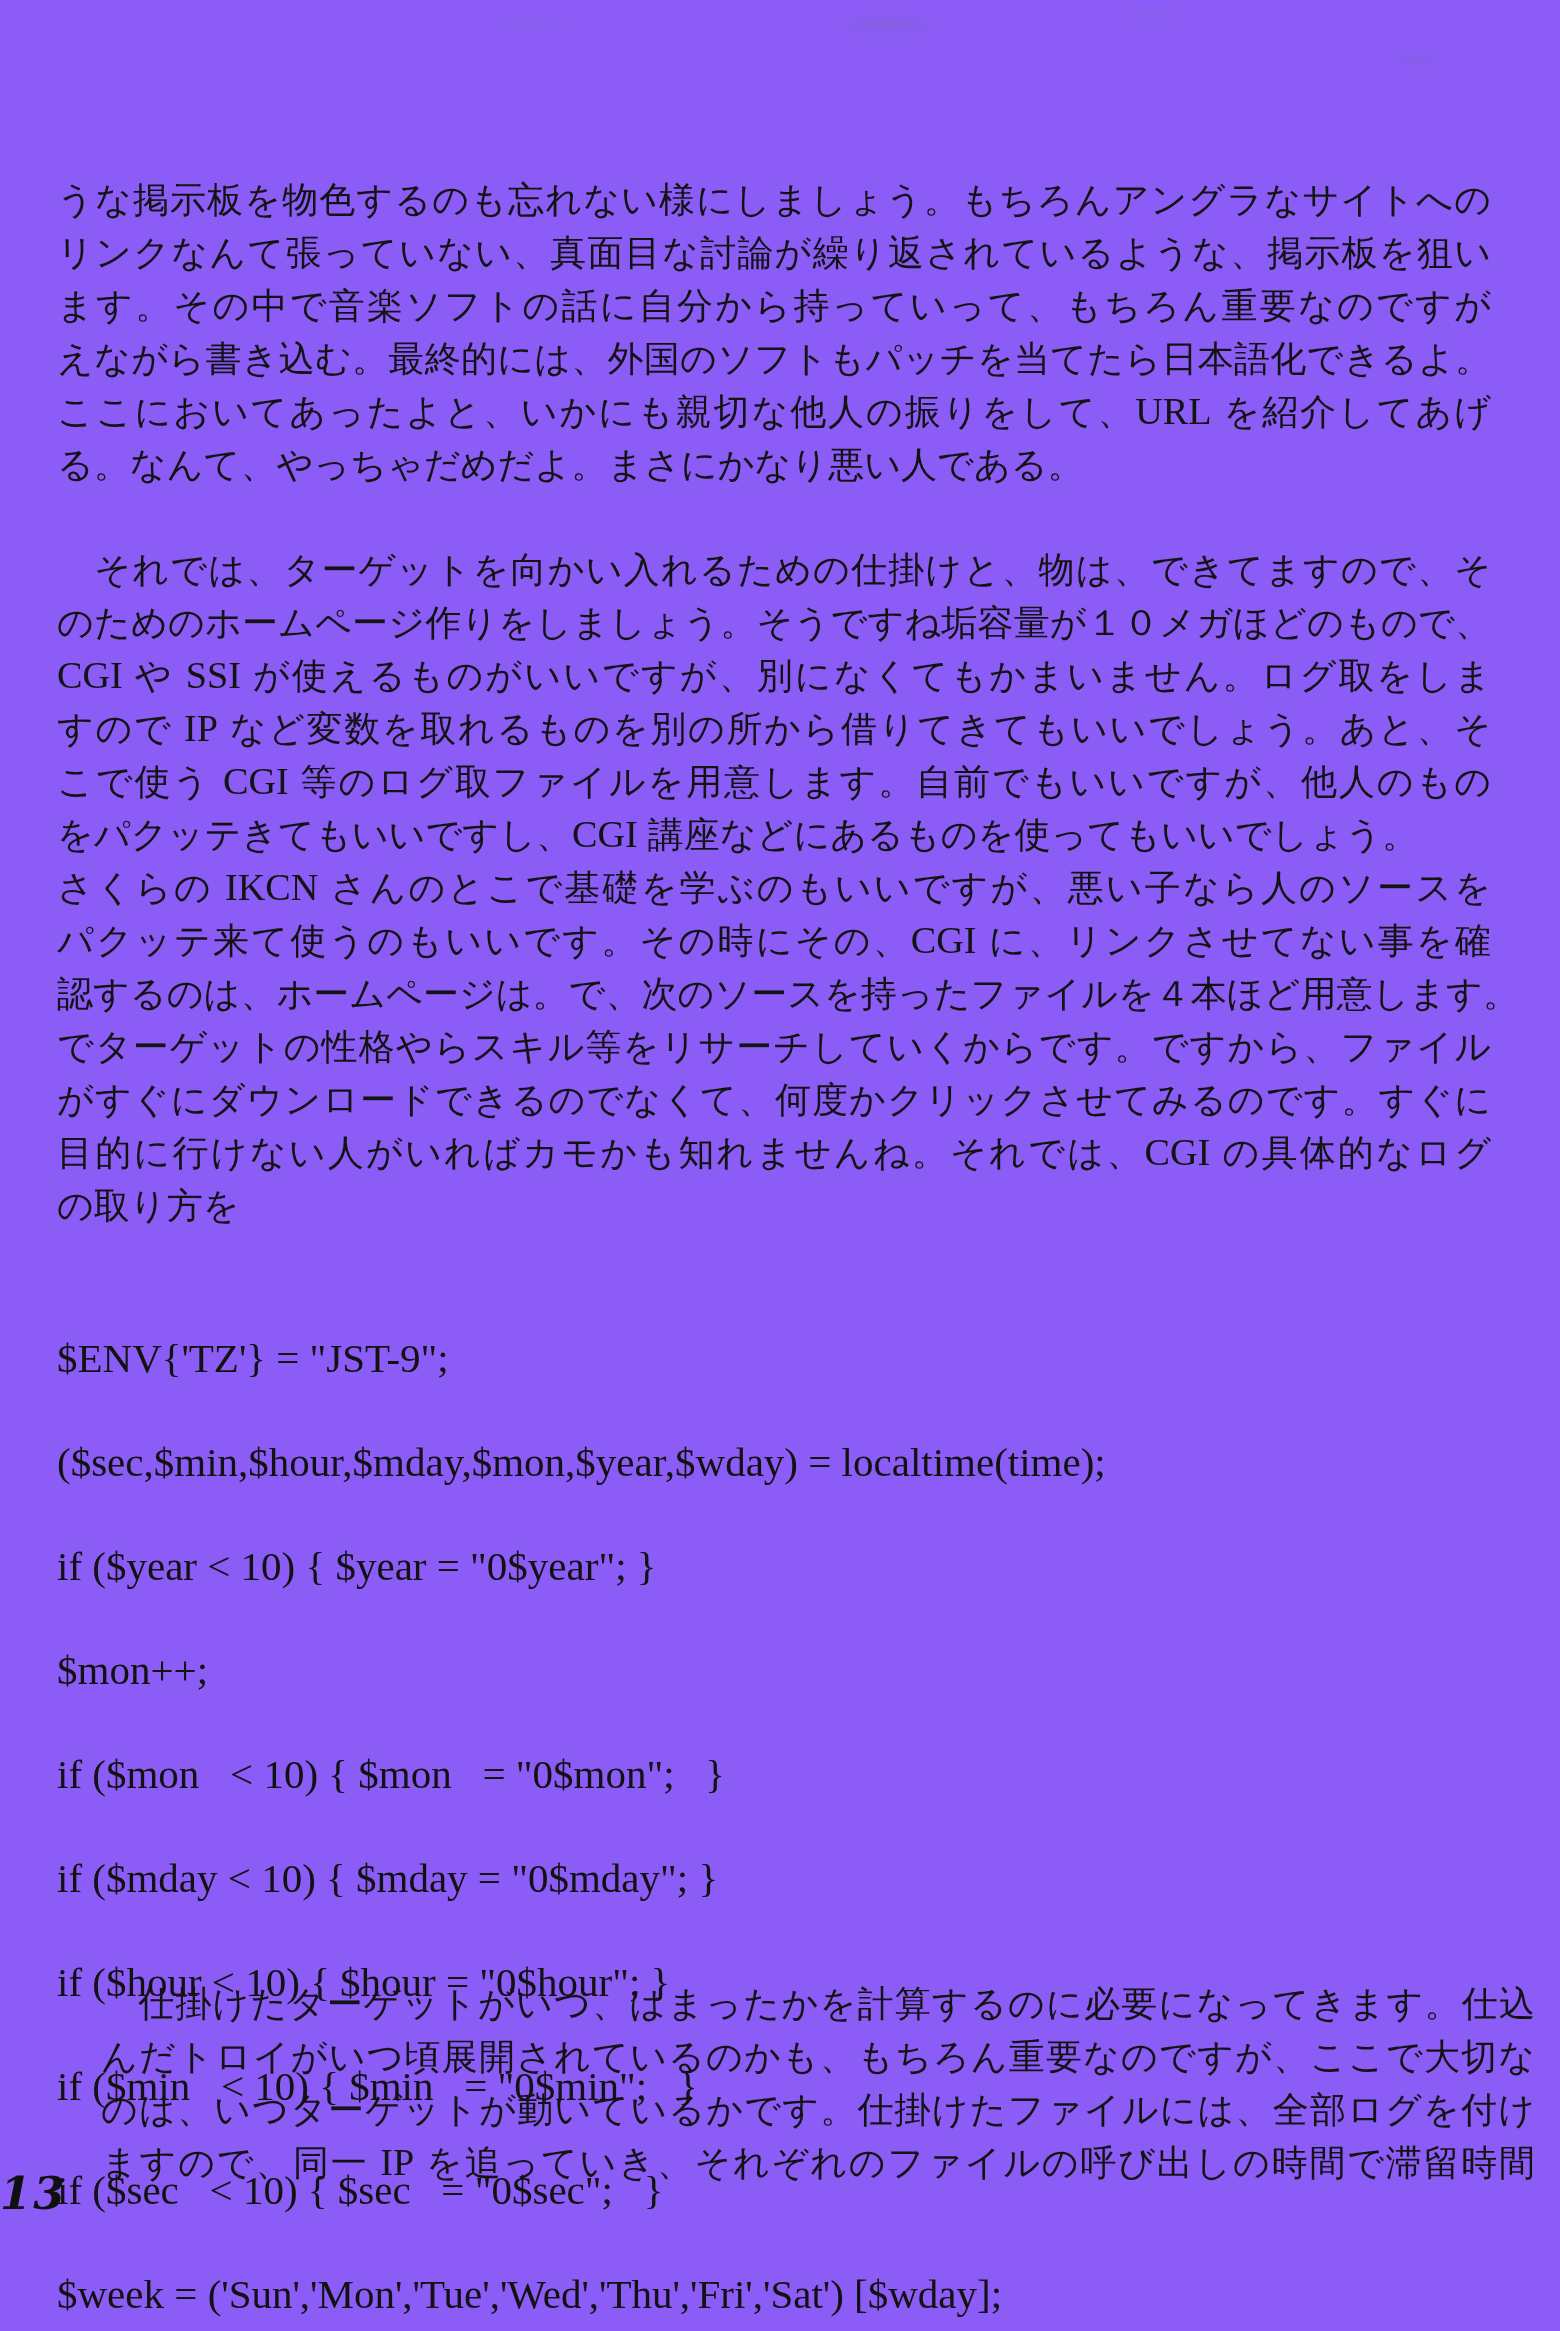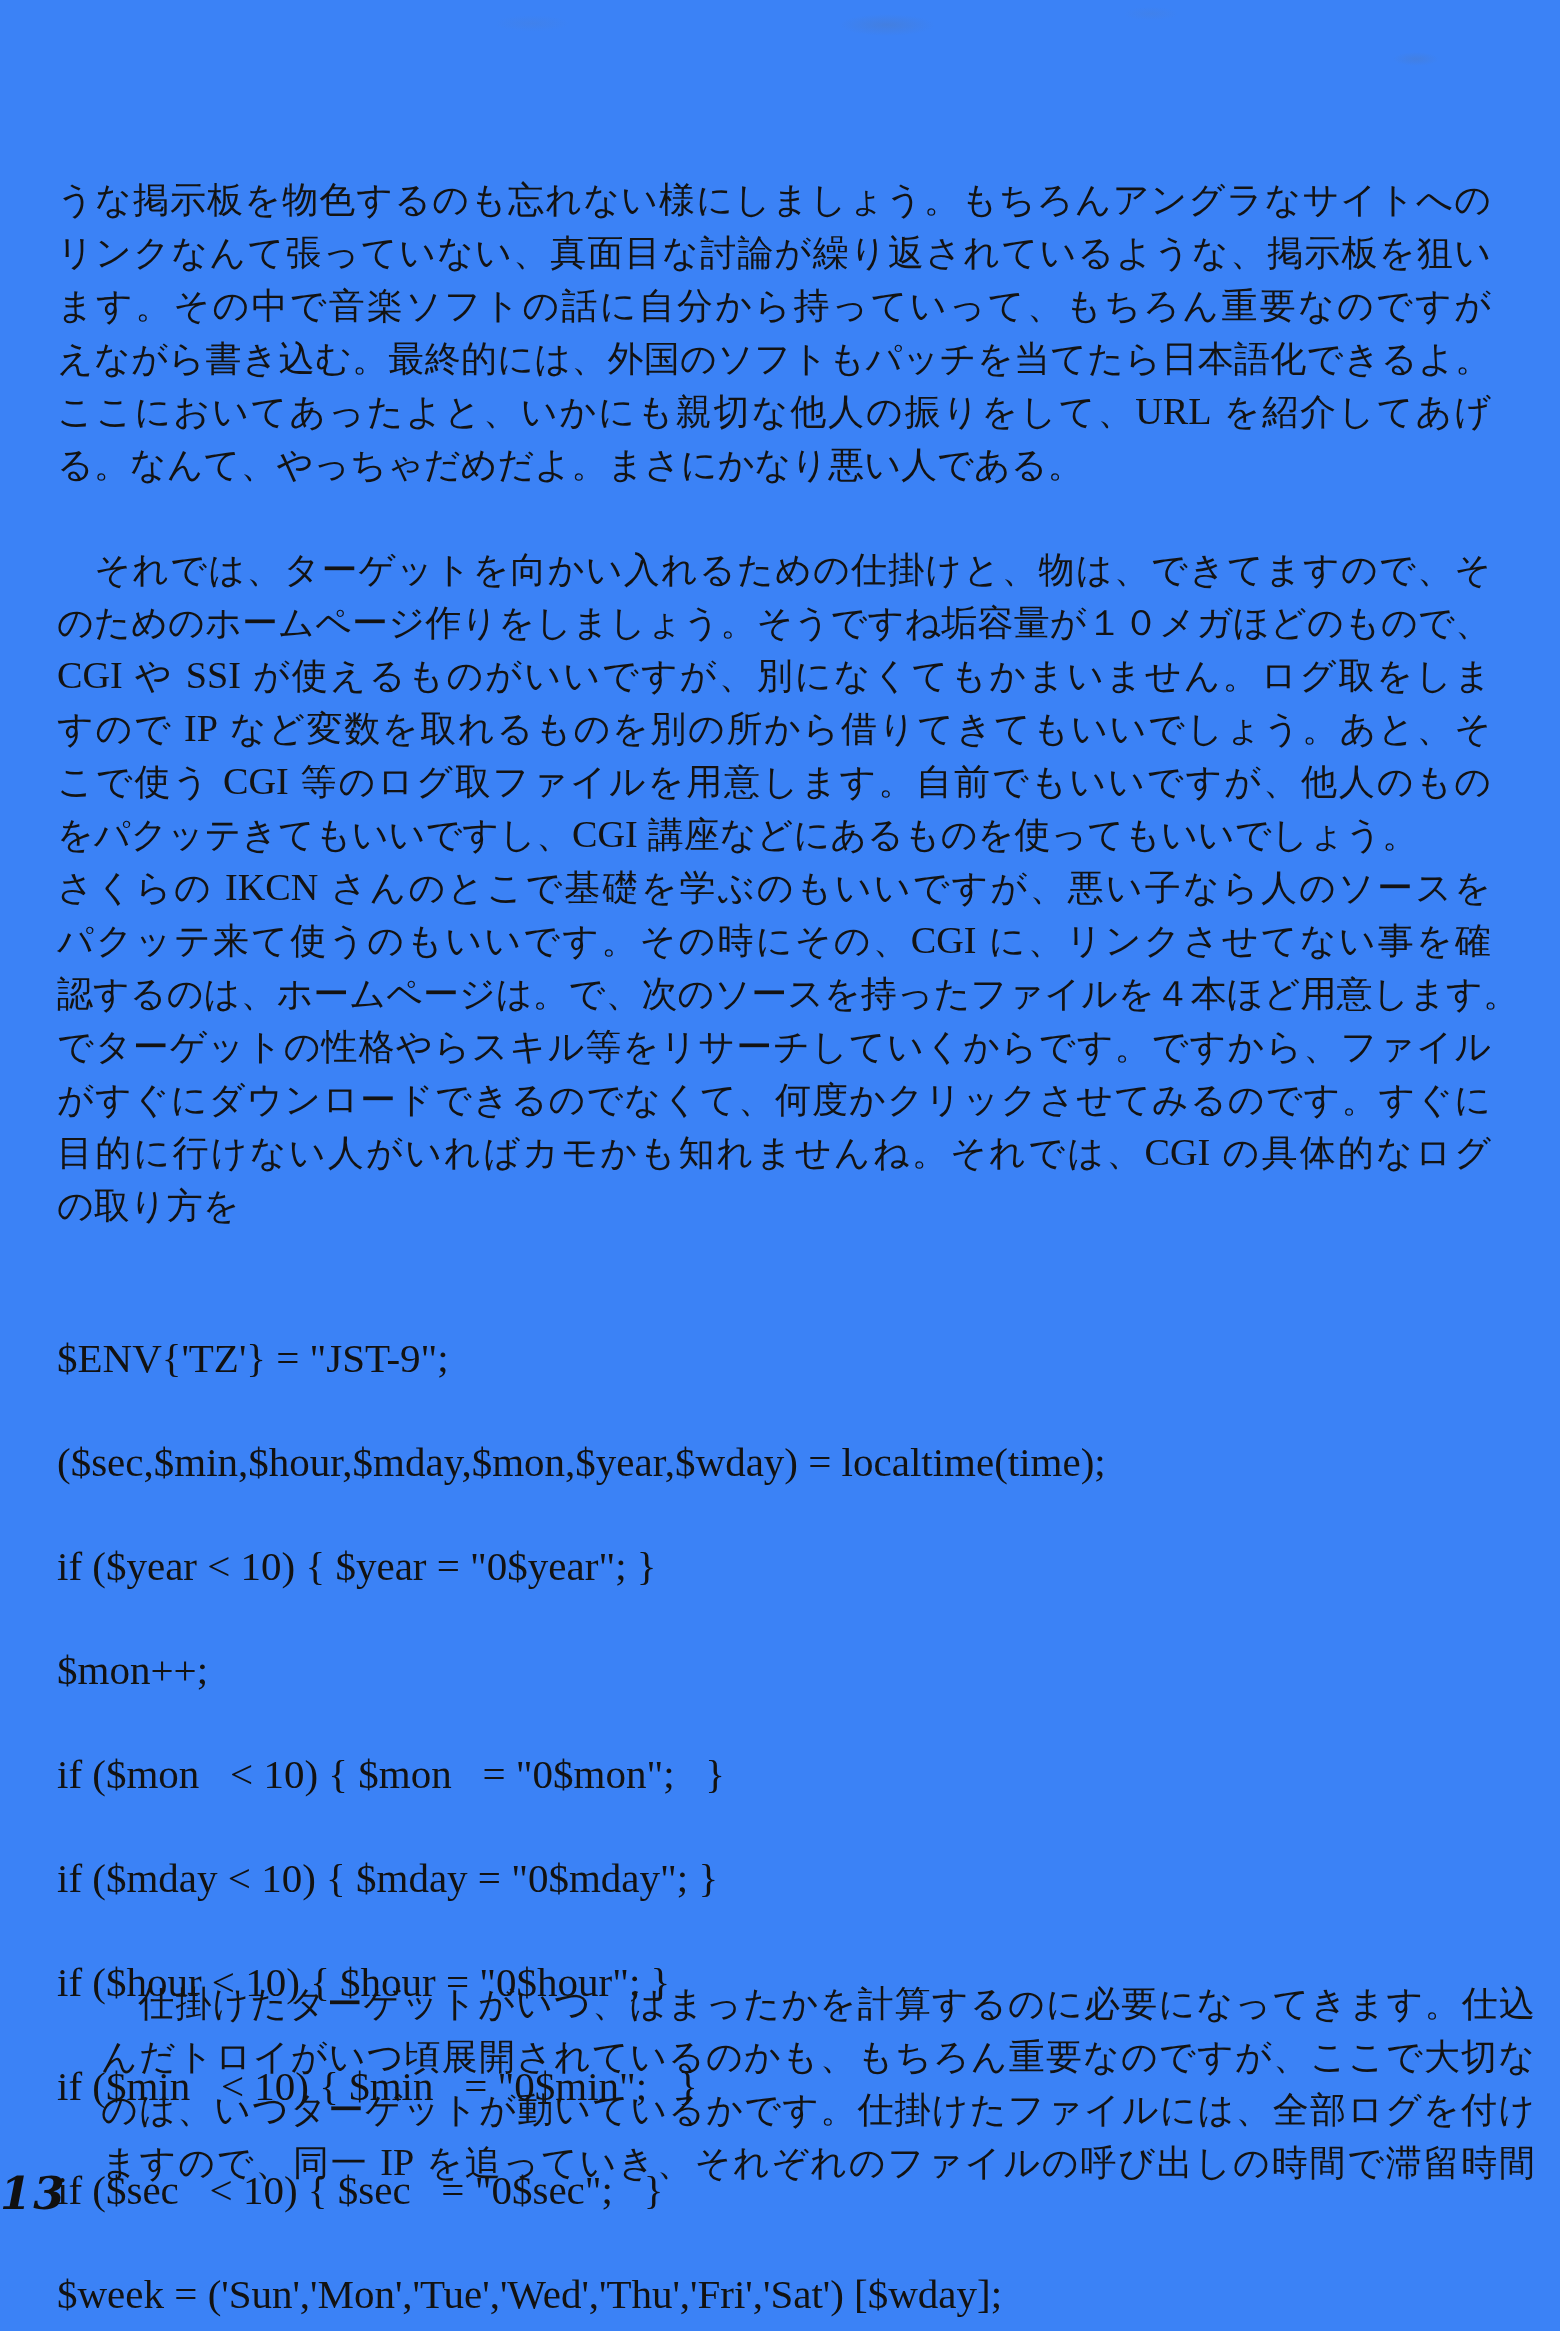"うな掲示板を物色するのも忘れない様にしましょう。もちろんアングラなサイトへの" .page { background: #3b82f6 -> #8b5cf6 }
